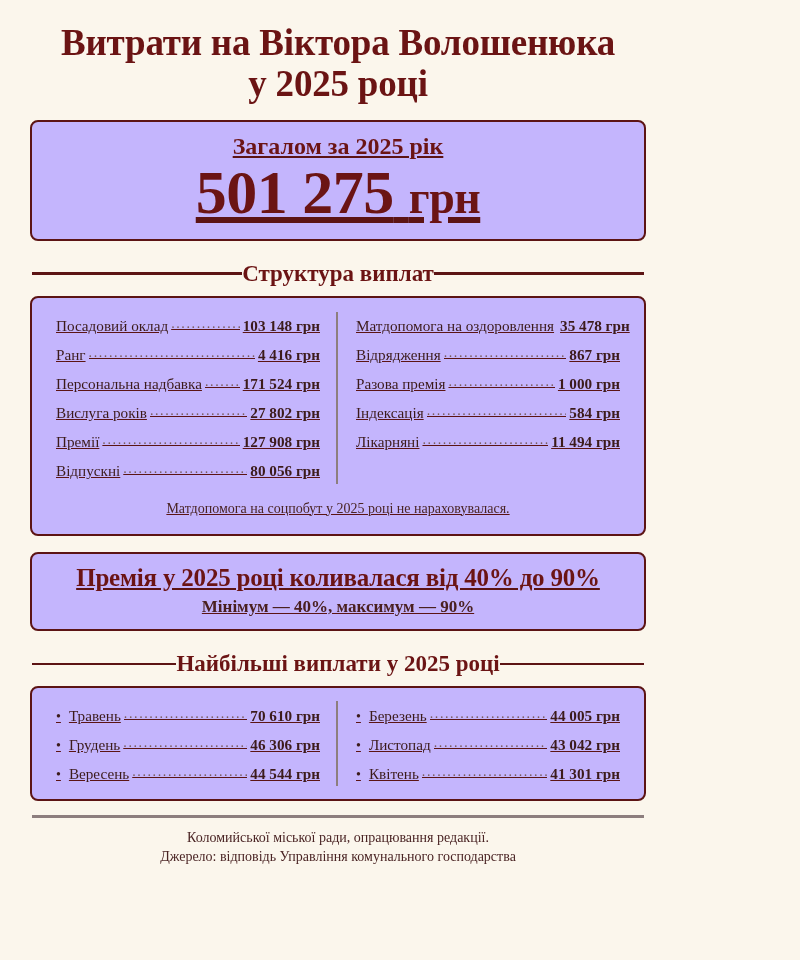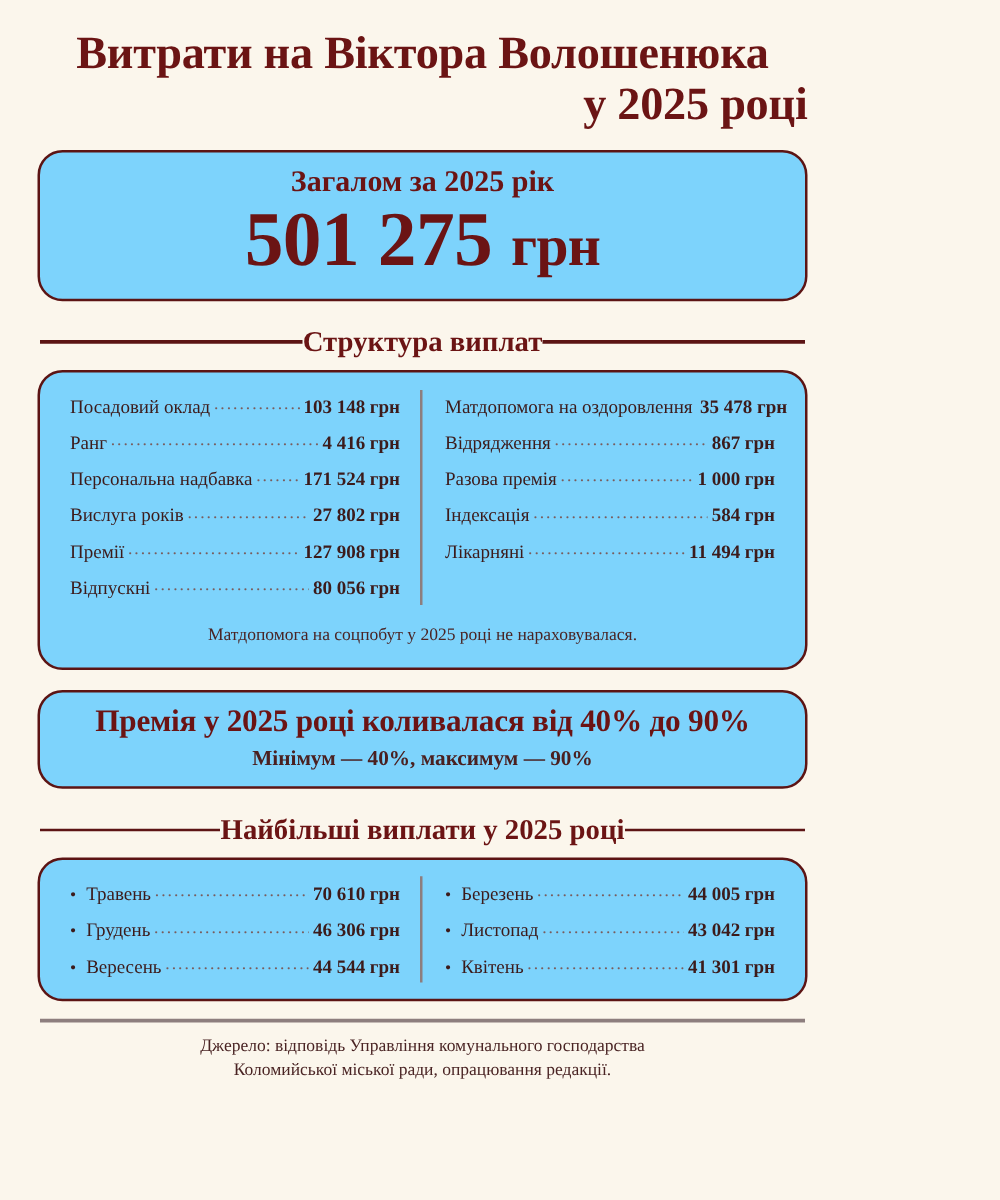"у 2025 році" .title-line2 { text-align: right -> none }
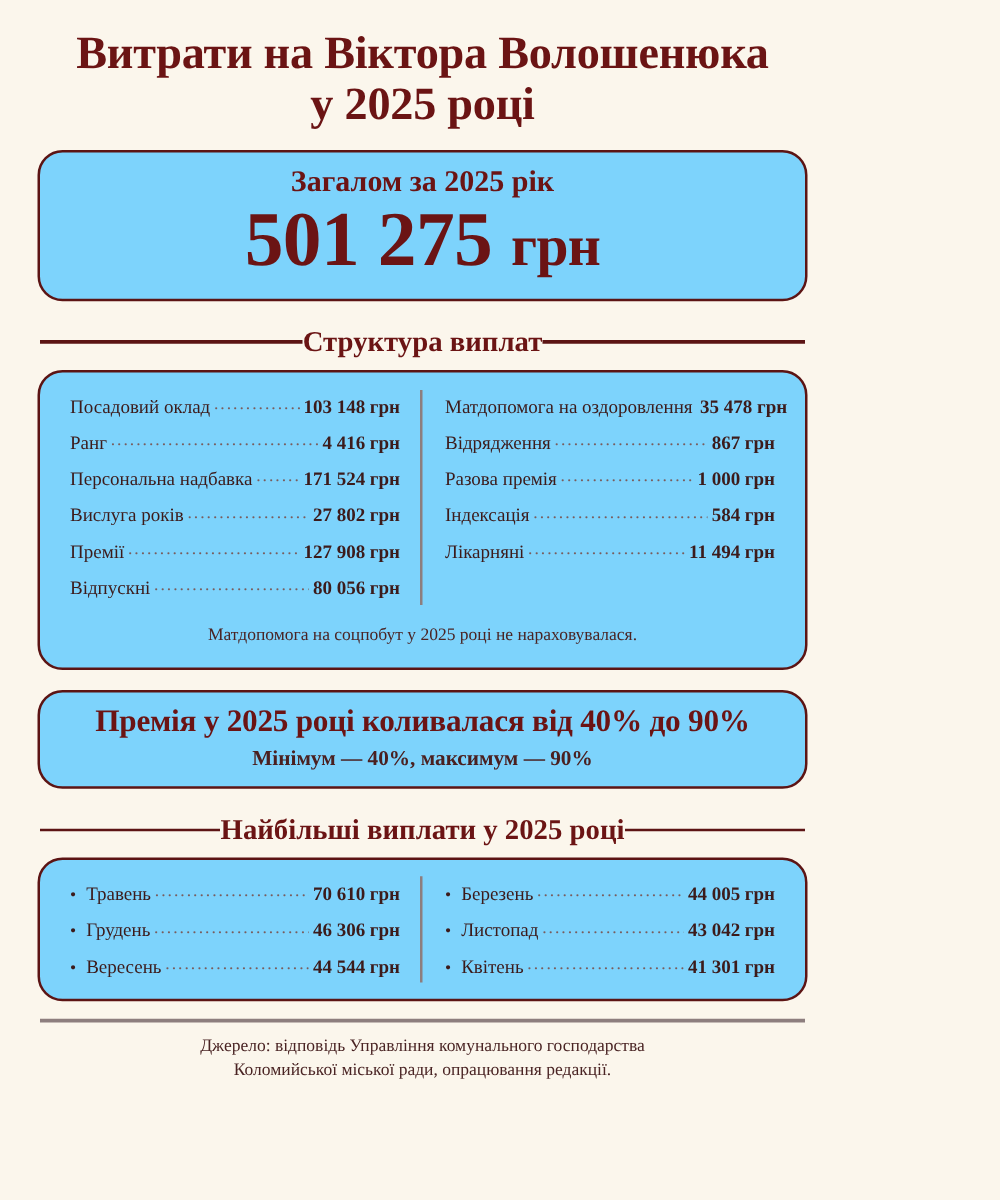"Загалом за 2025 рік" .card { background: #7dd3fc -> #c4b5fd; border-radius: 20px -> 8px; text-decoration: none -> underline }
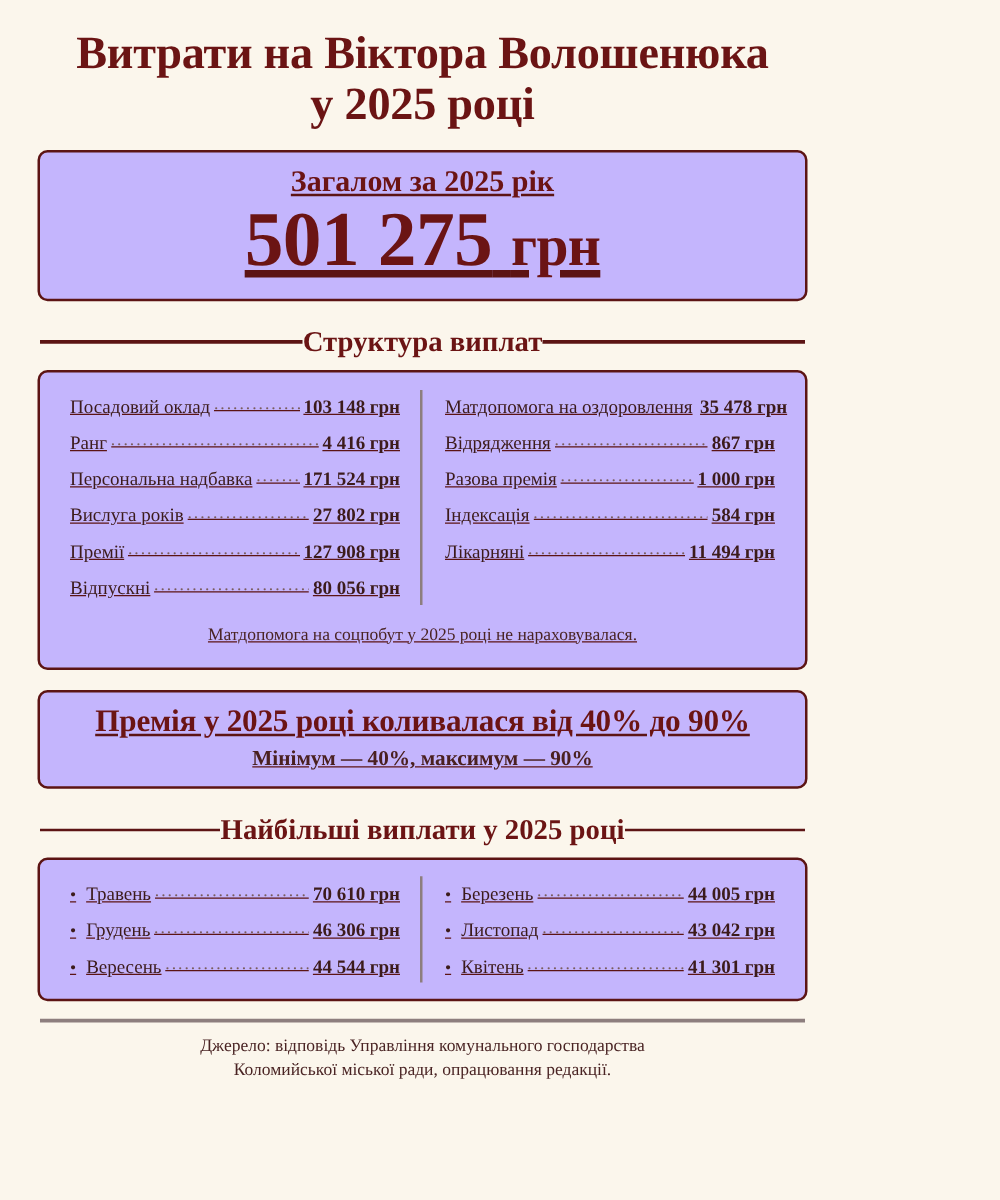"Джерело: відповідь Управління" span.fline { order: before "Коломийської міської ради, опрацювання" -> after "Коломийської міської ради, опрацювання" }
